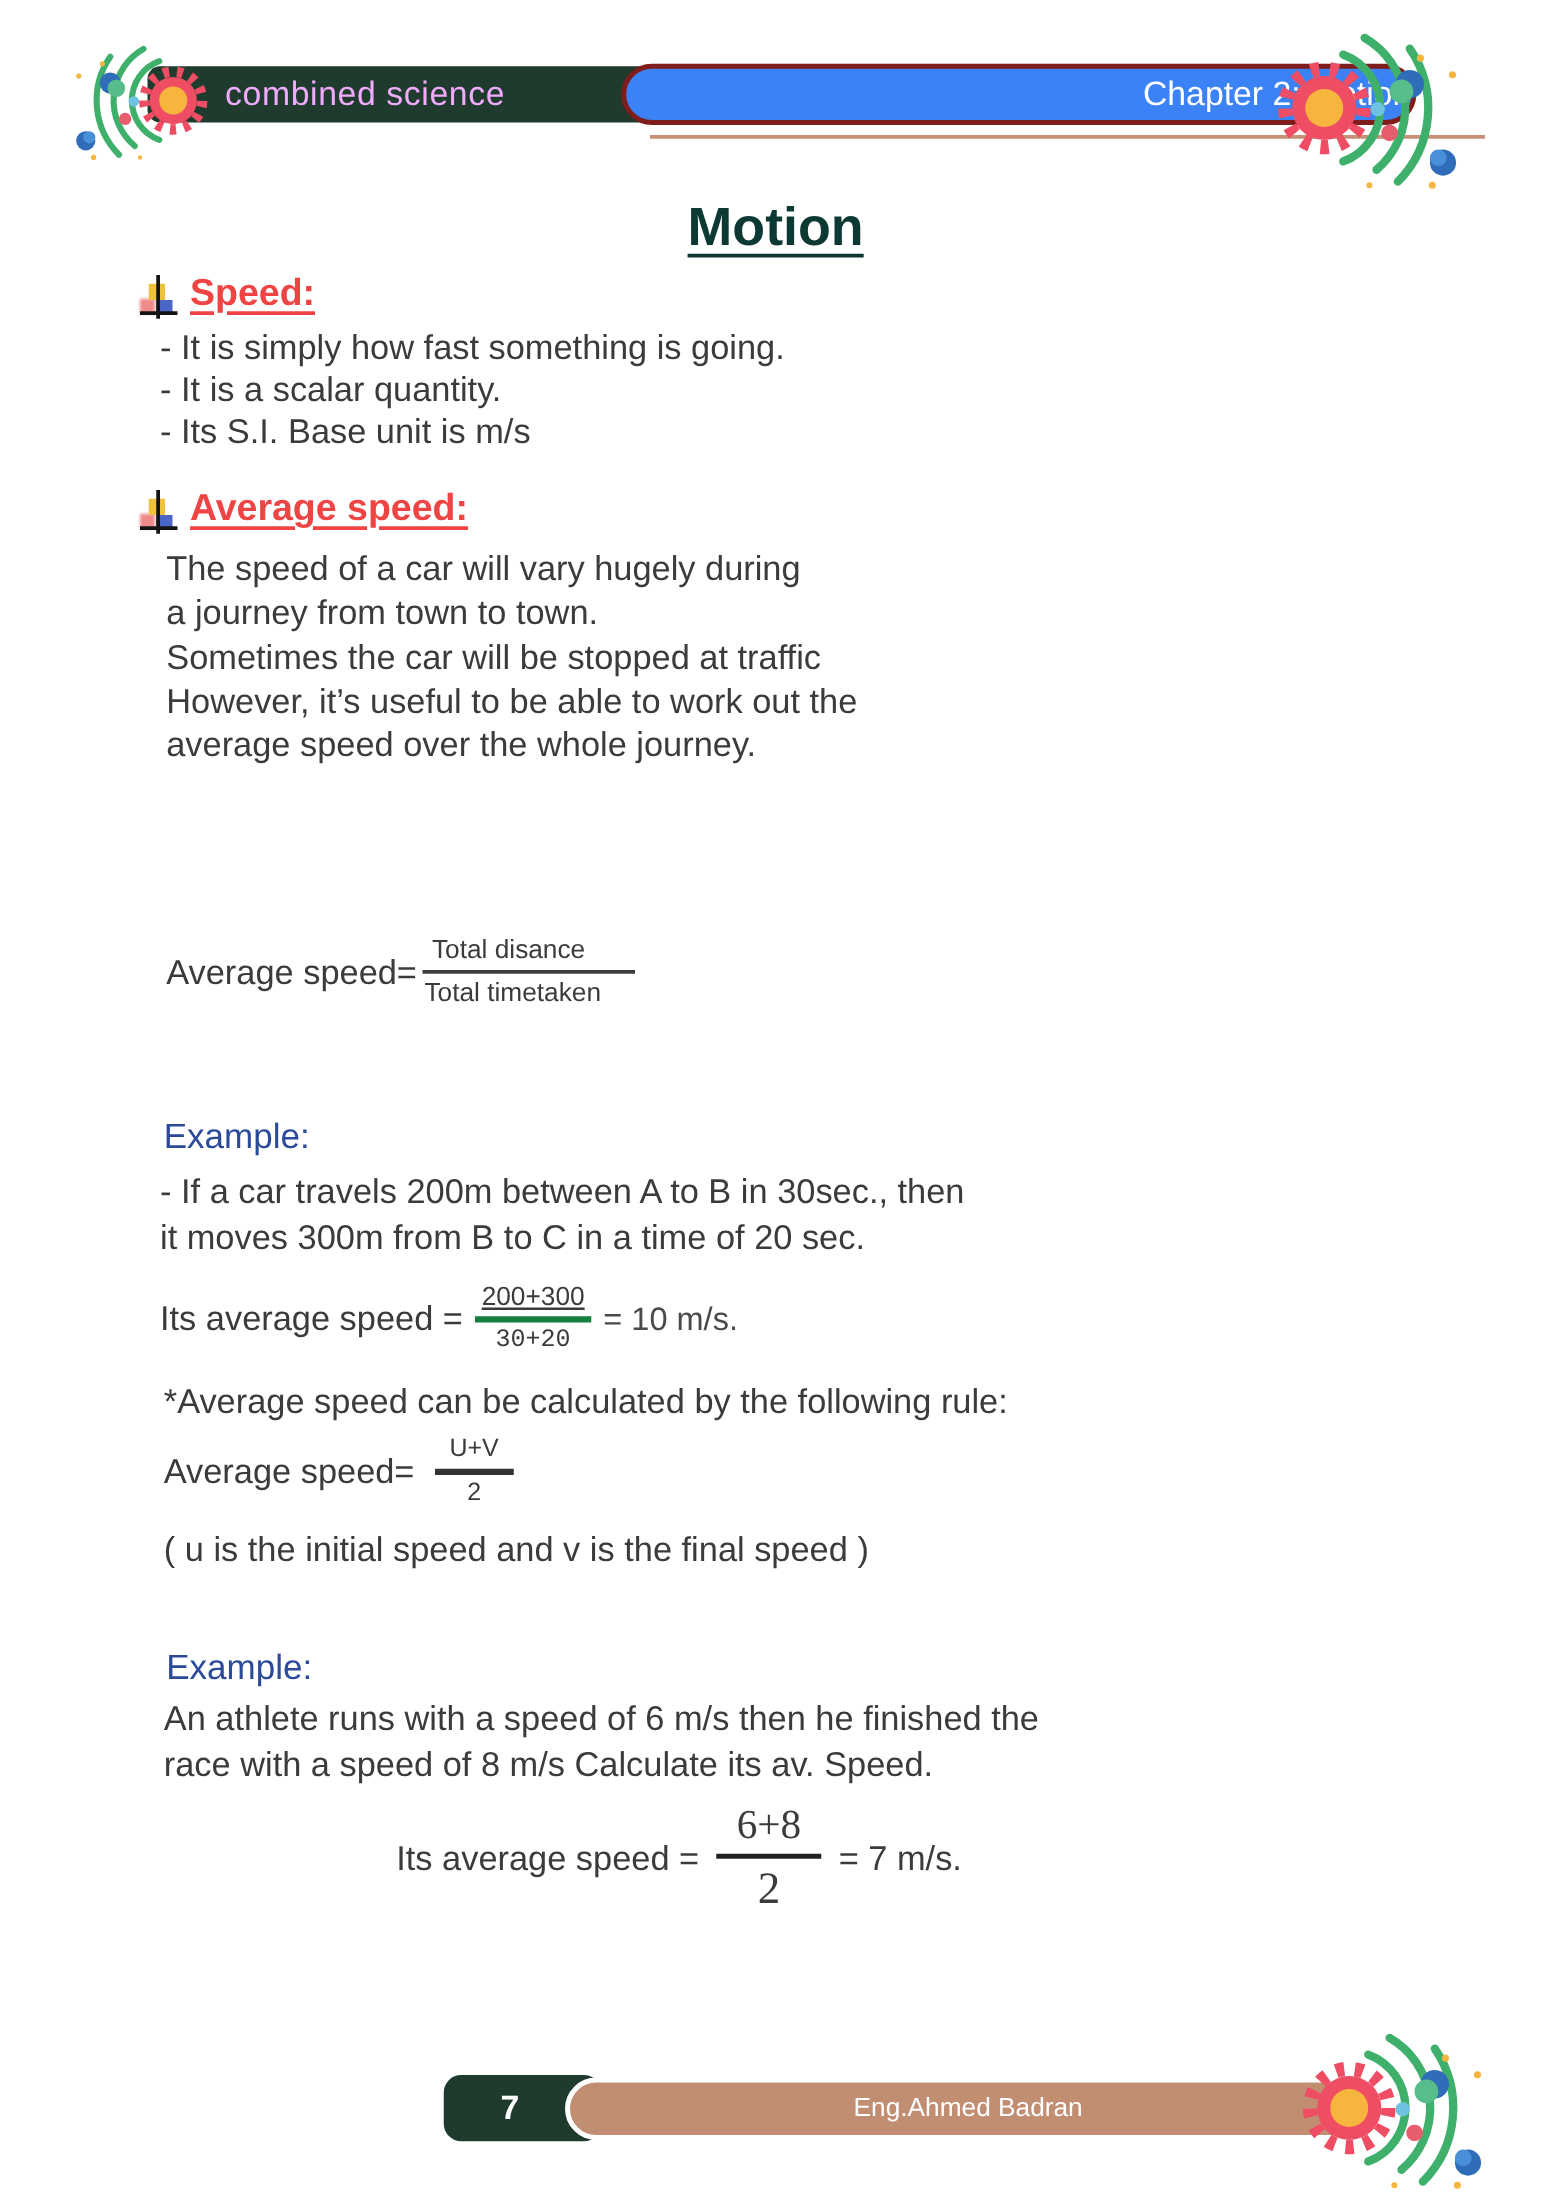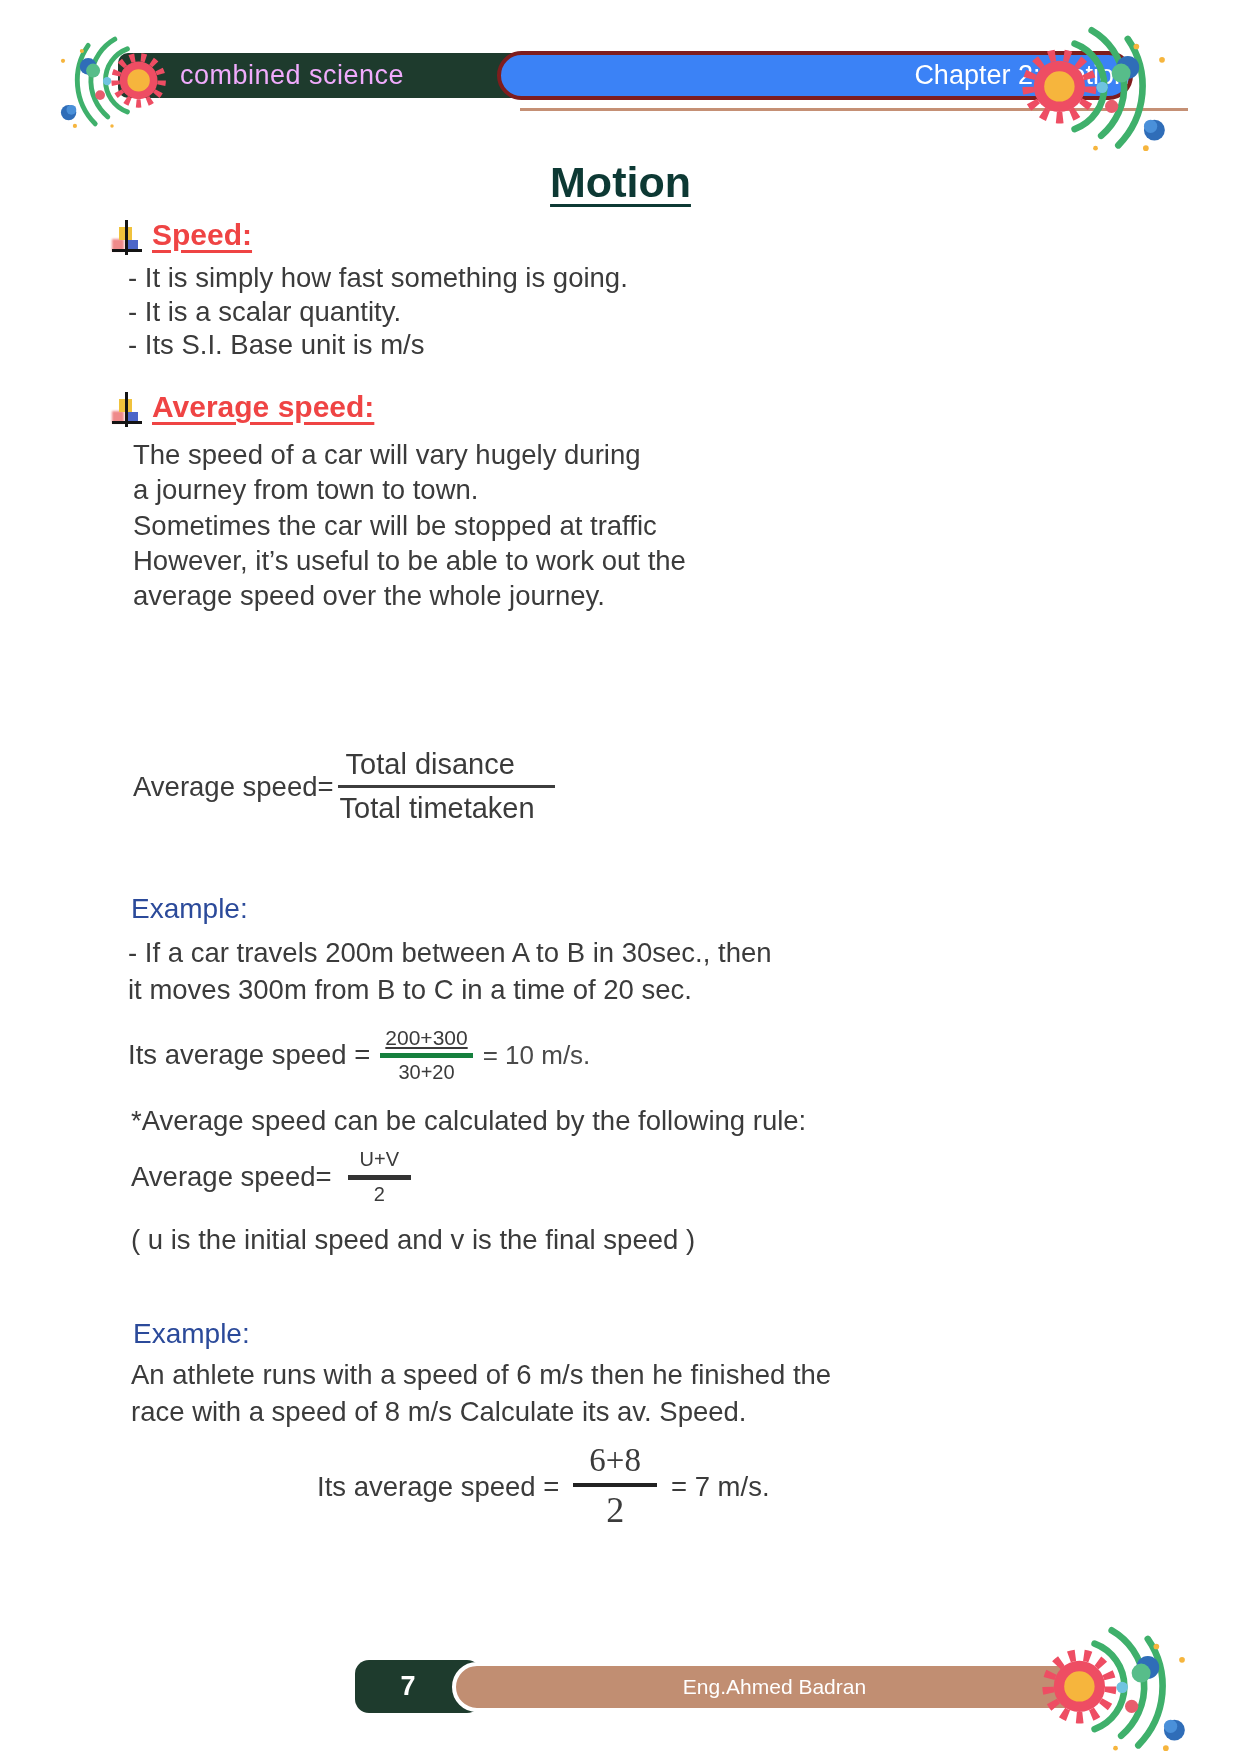"Total disance" .f1 .frac { font-size: 29px -> 21px }
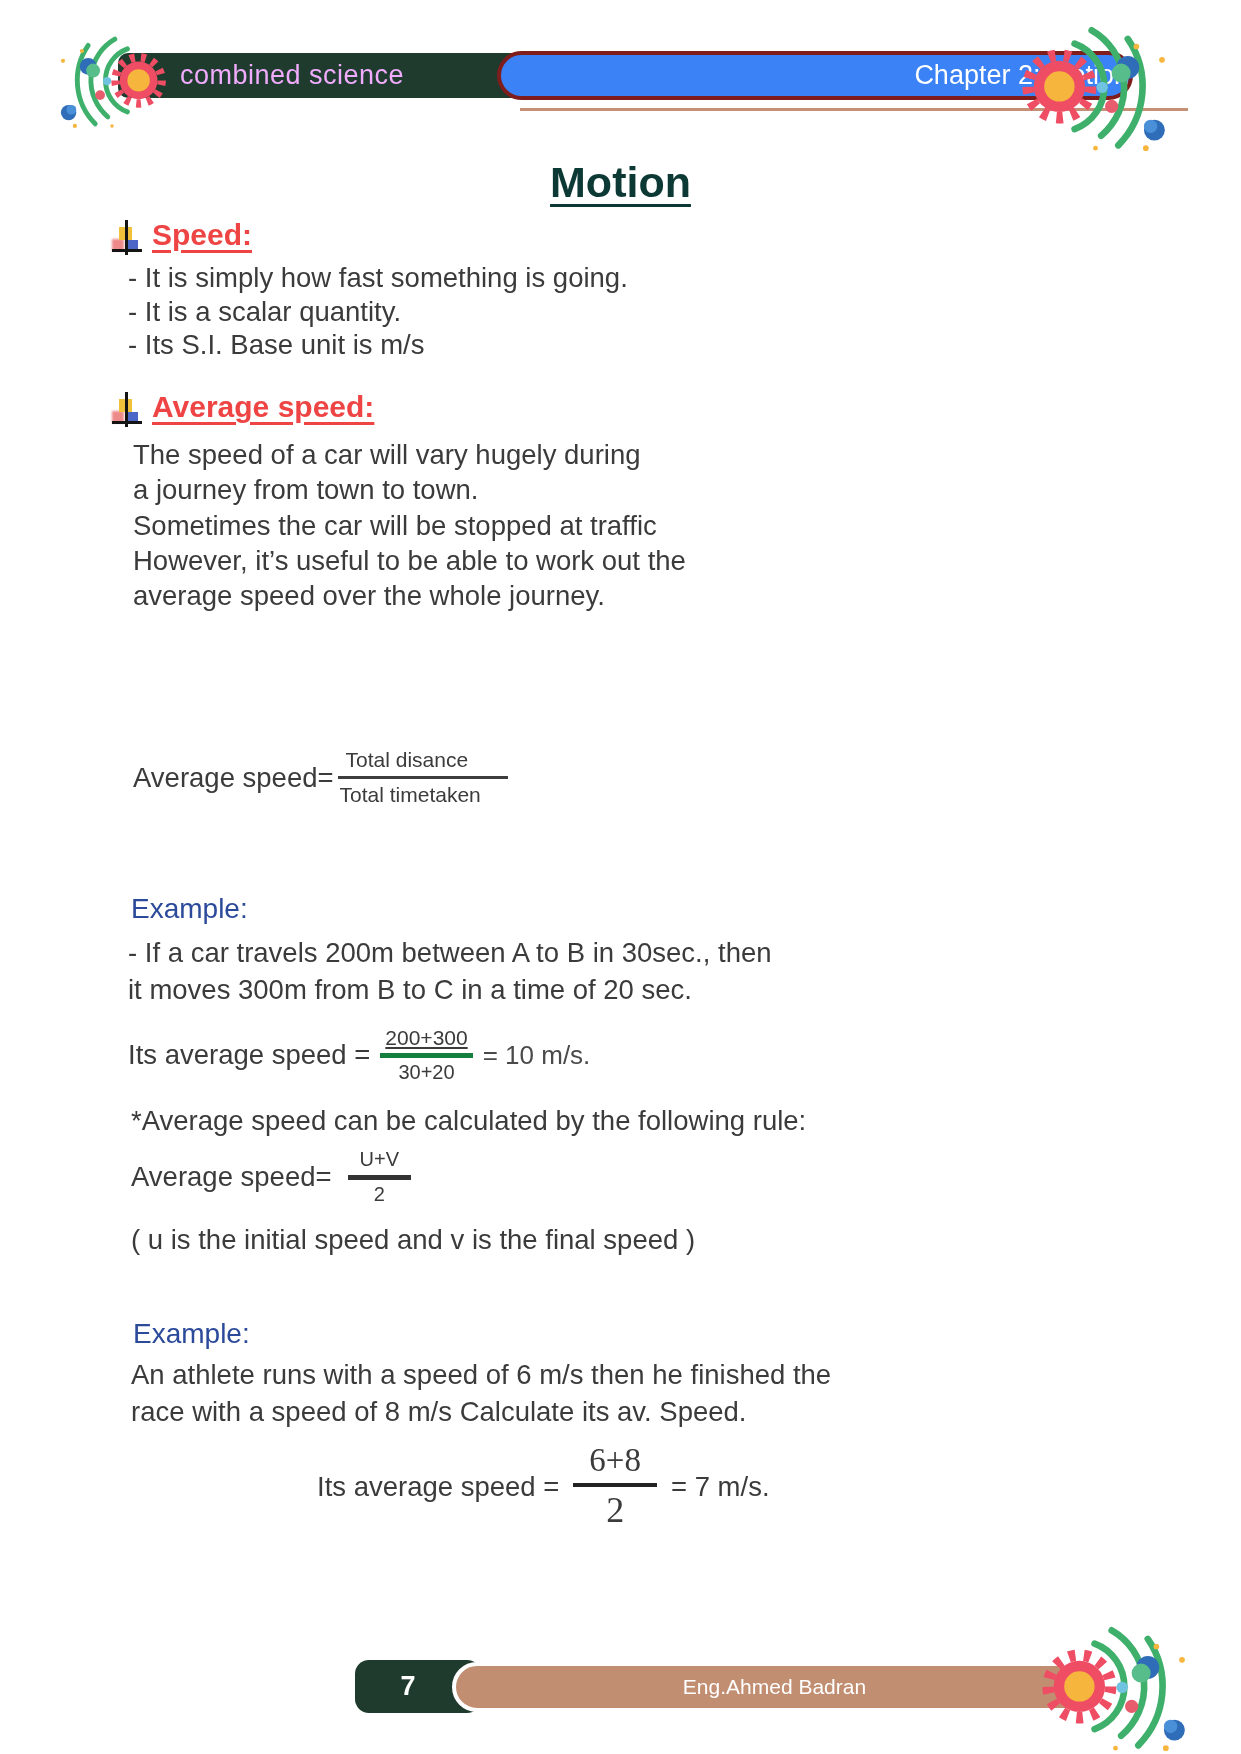"30+20" .f2 .den { font-family: none -> Liberation Mono, monospace }
